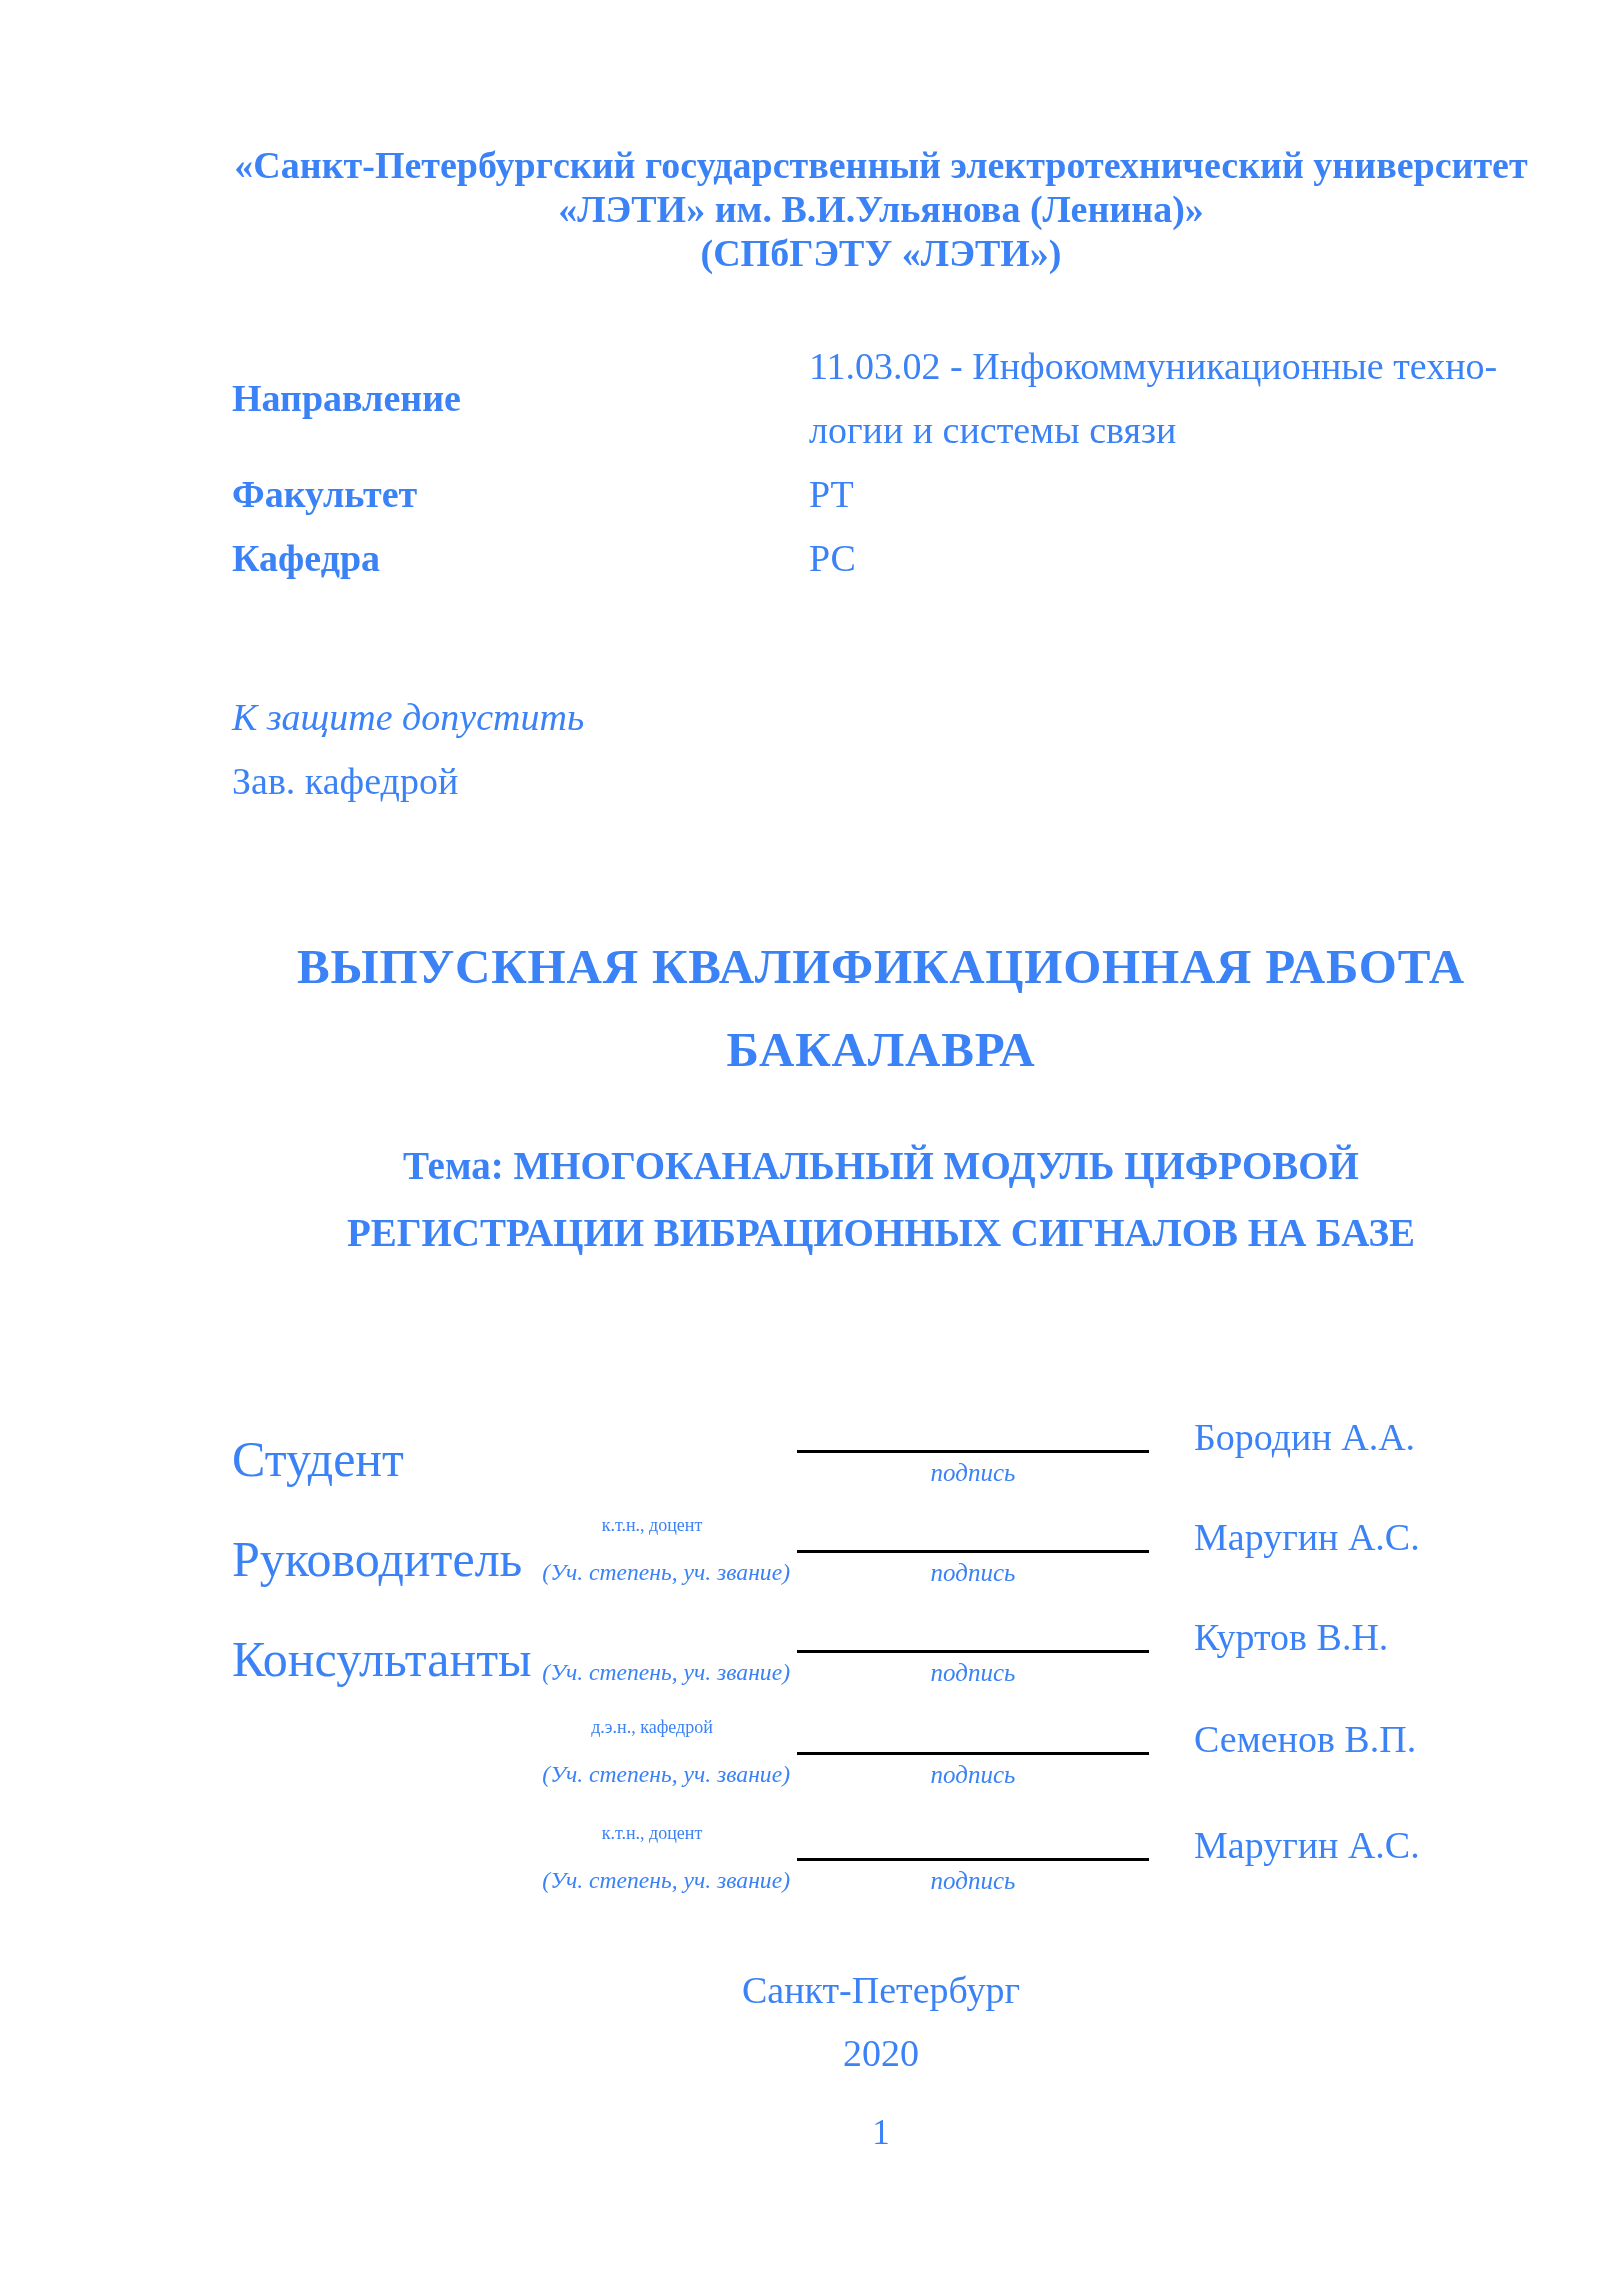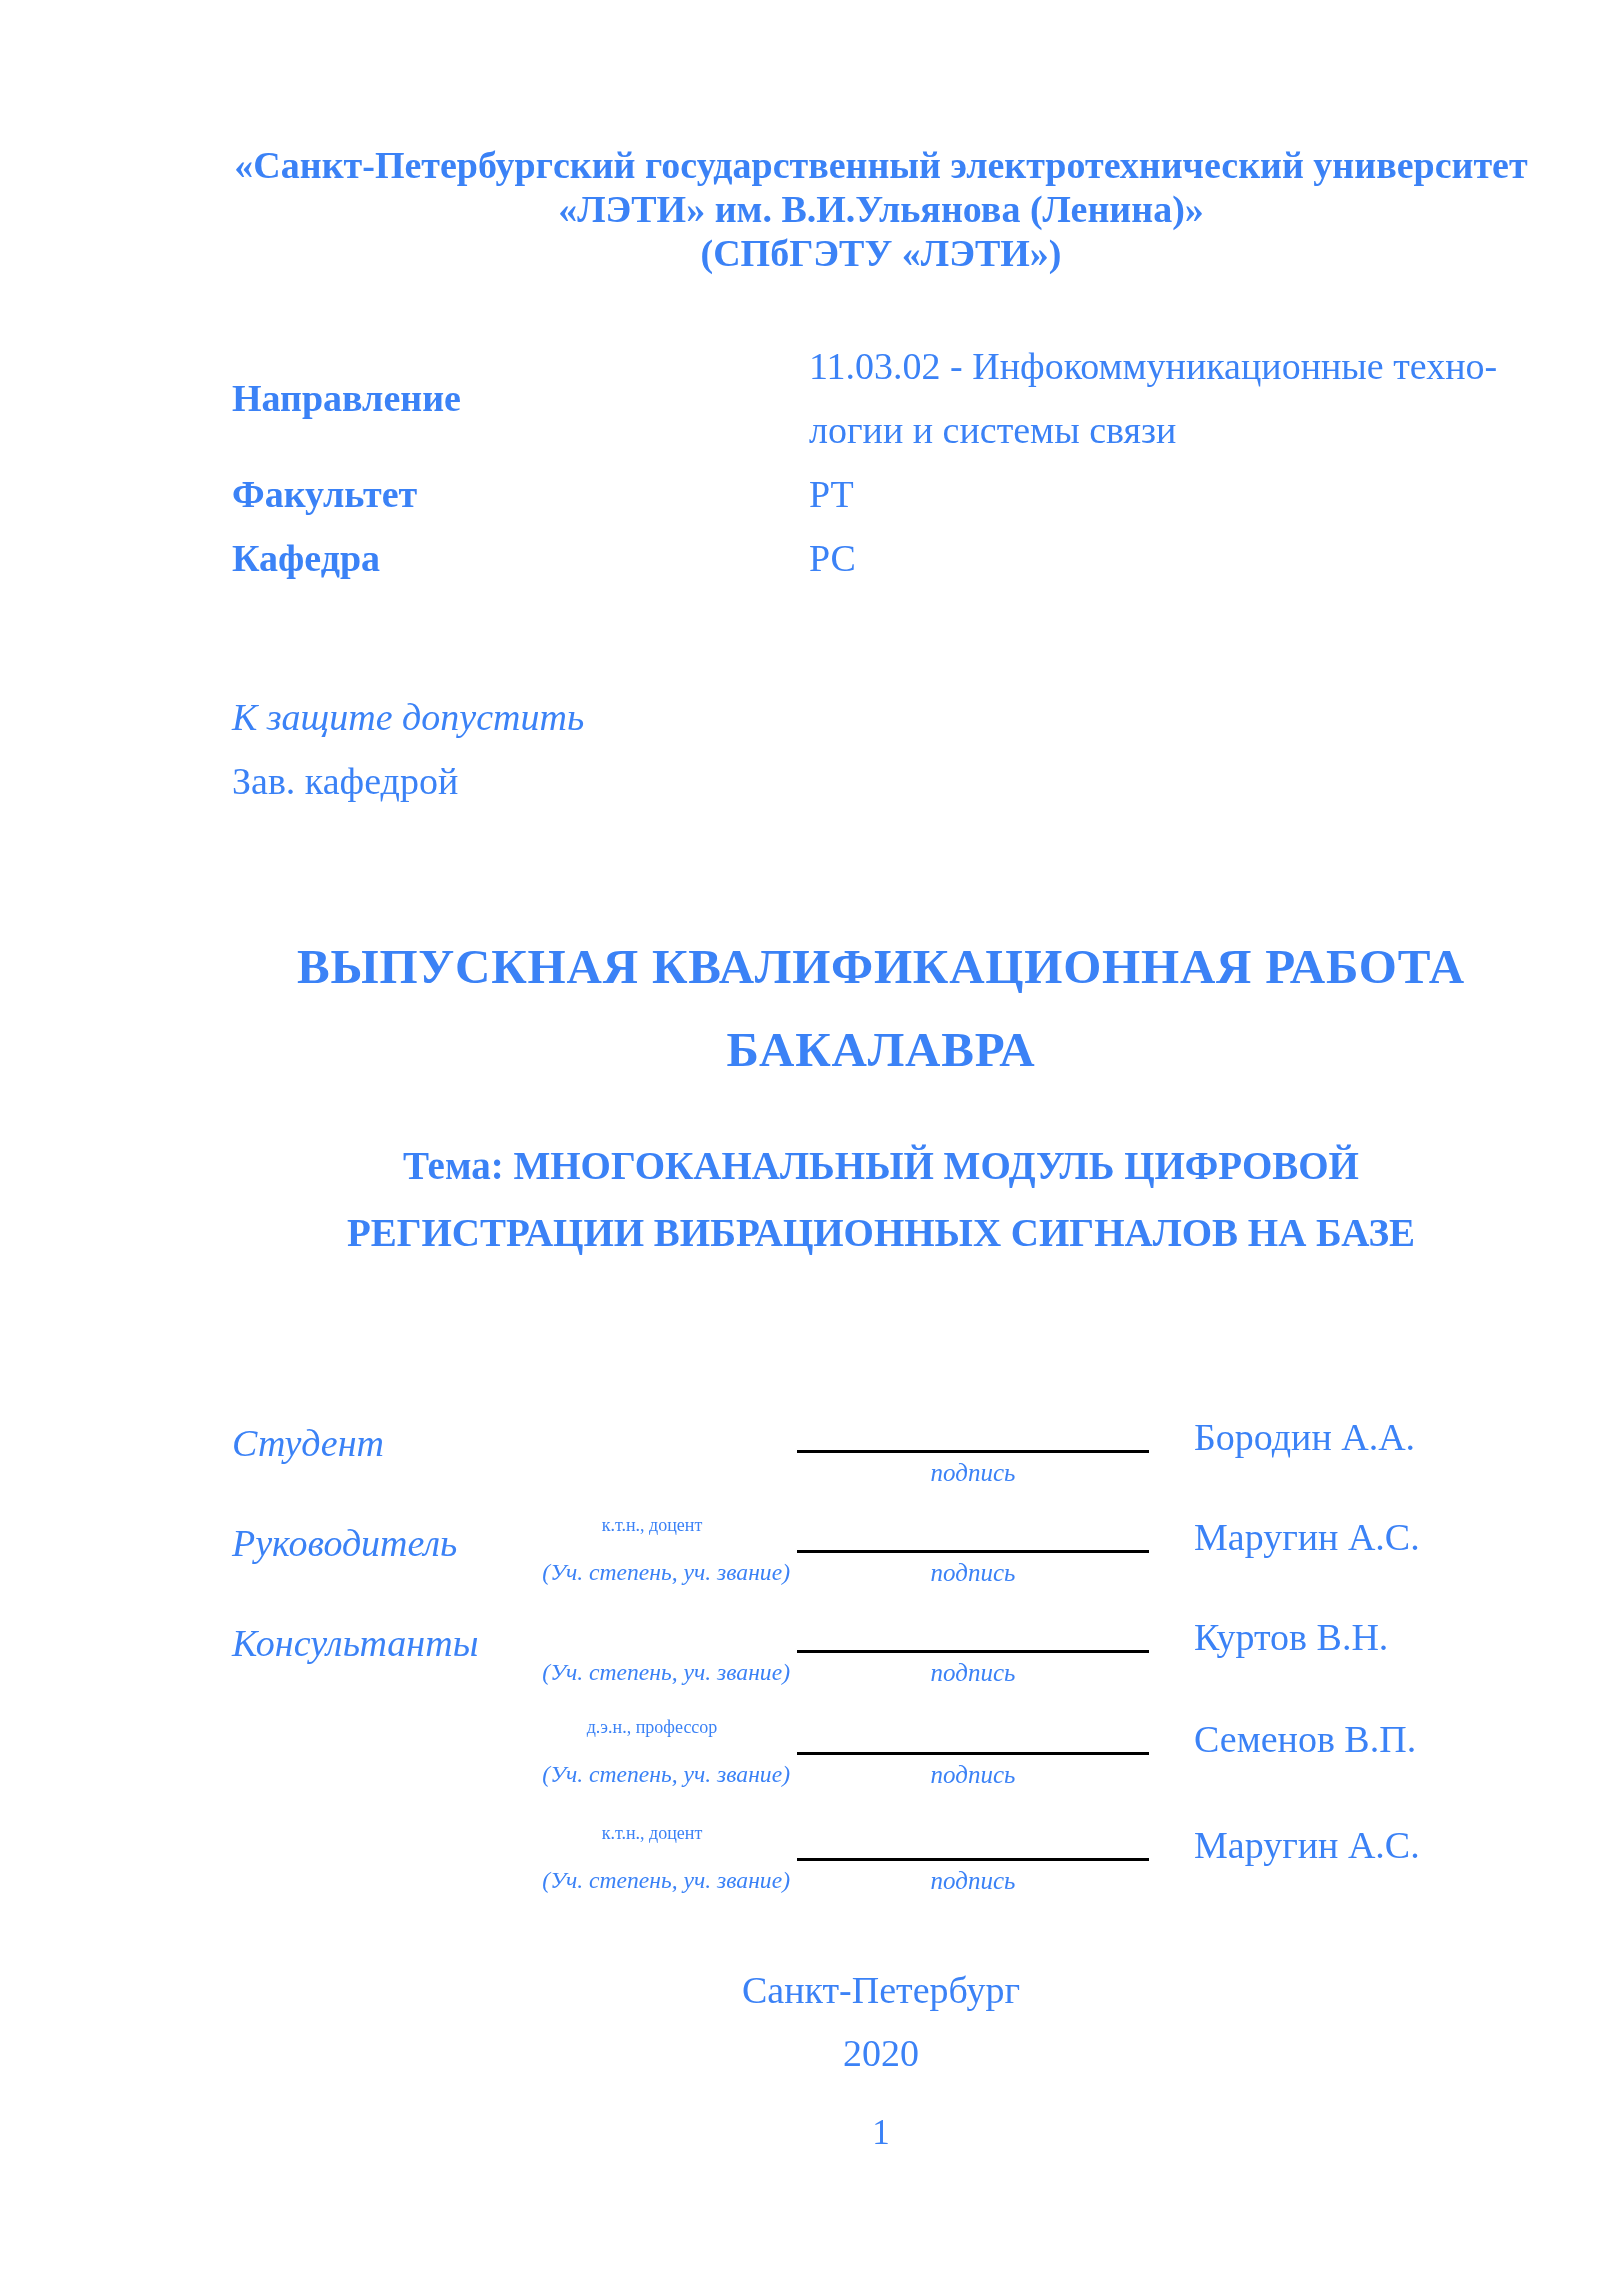"Студент" .sig-label { font-size: 38px -> 50px; font-style: italic -> none; top: 12px -> 21px }
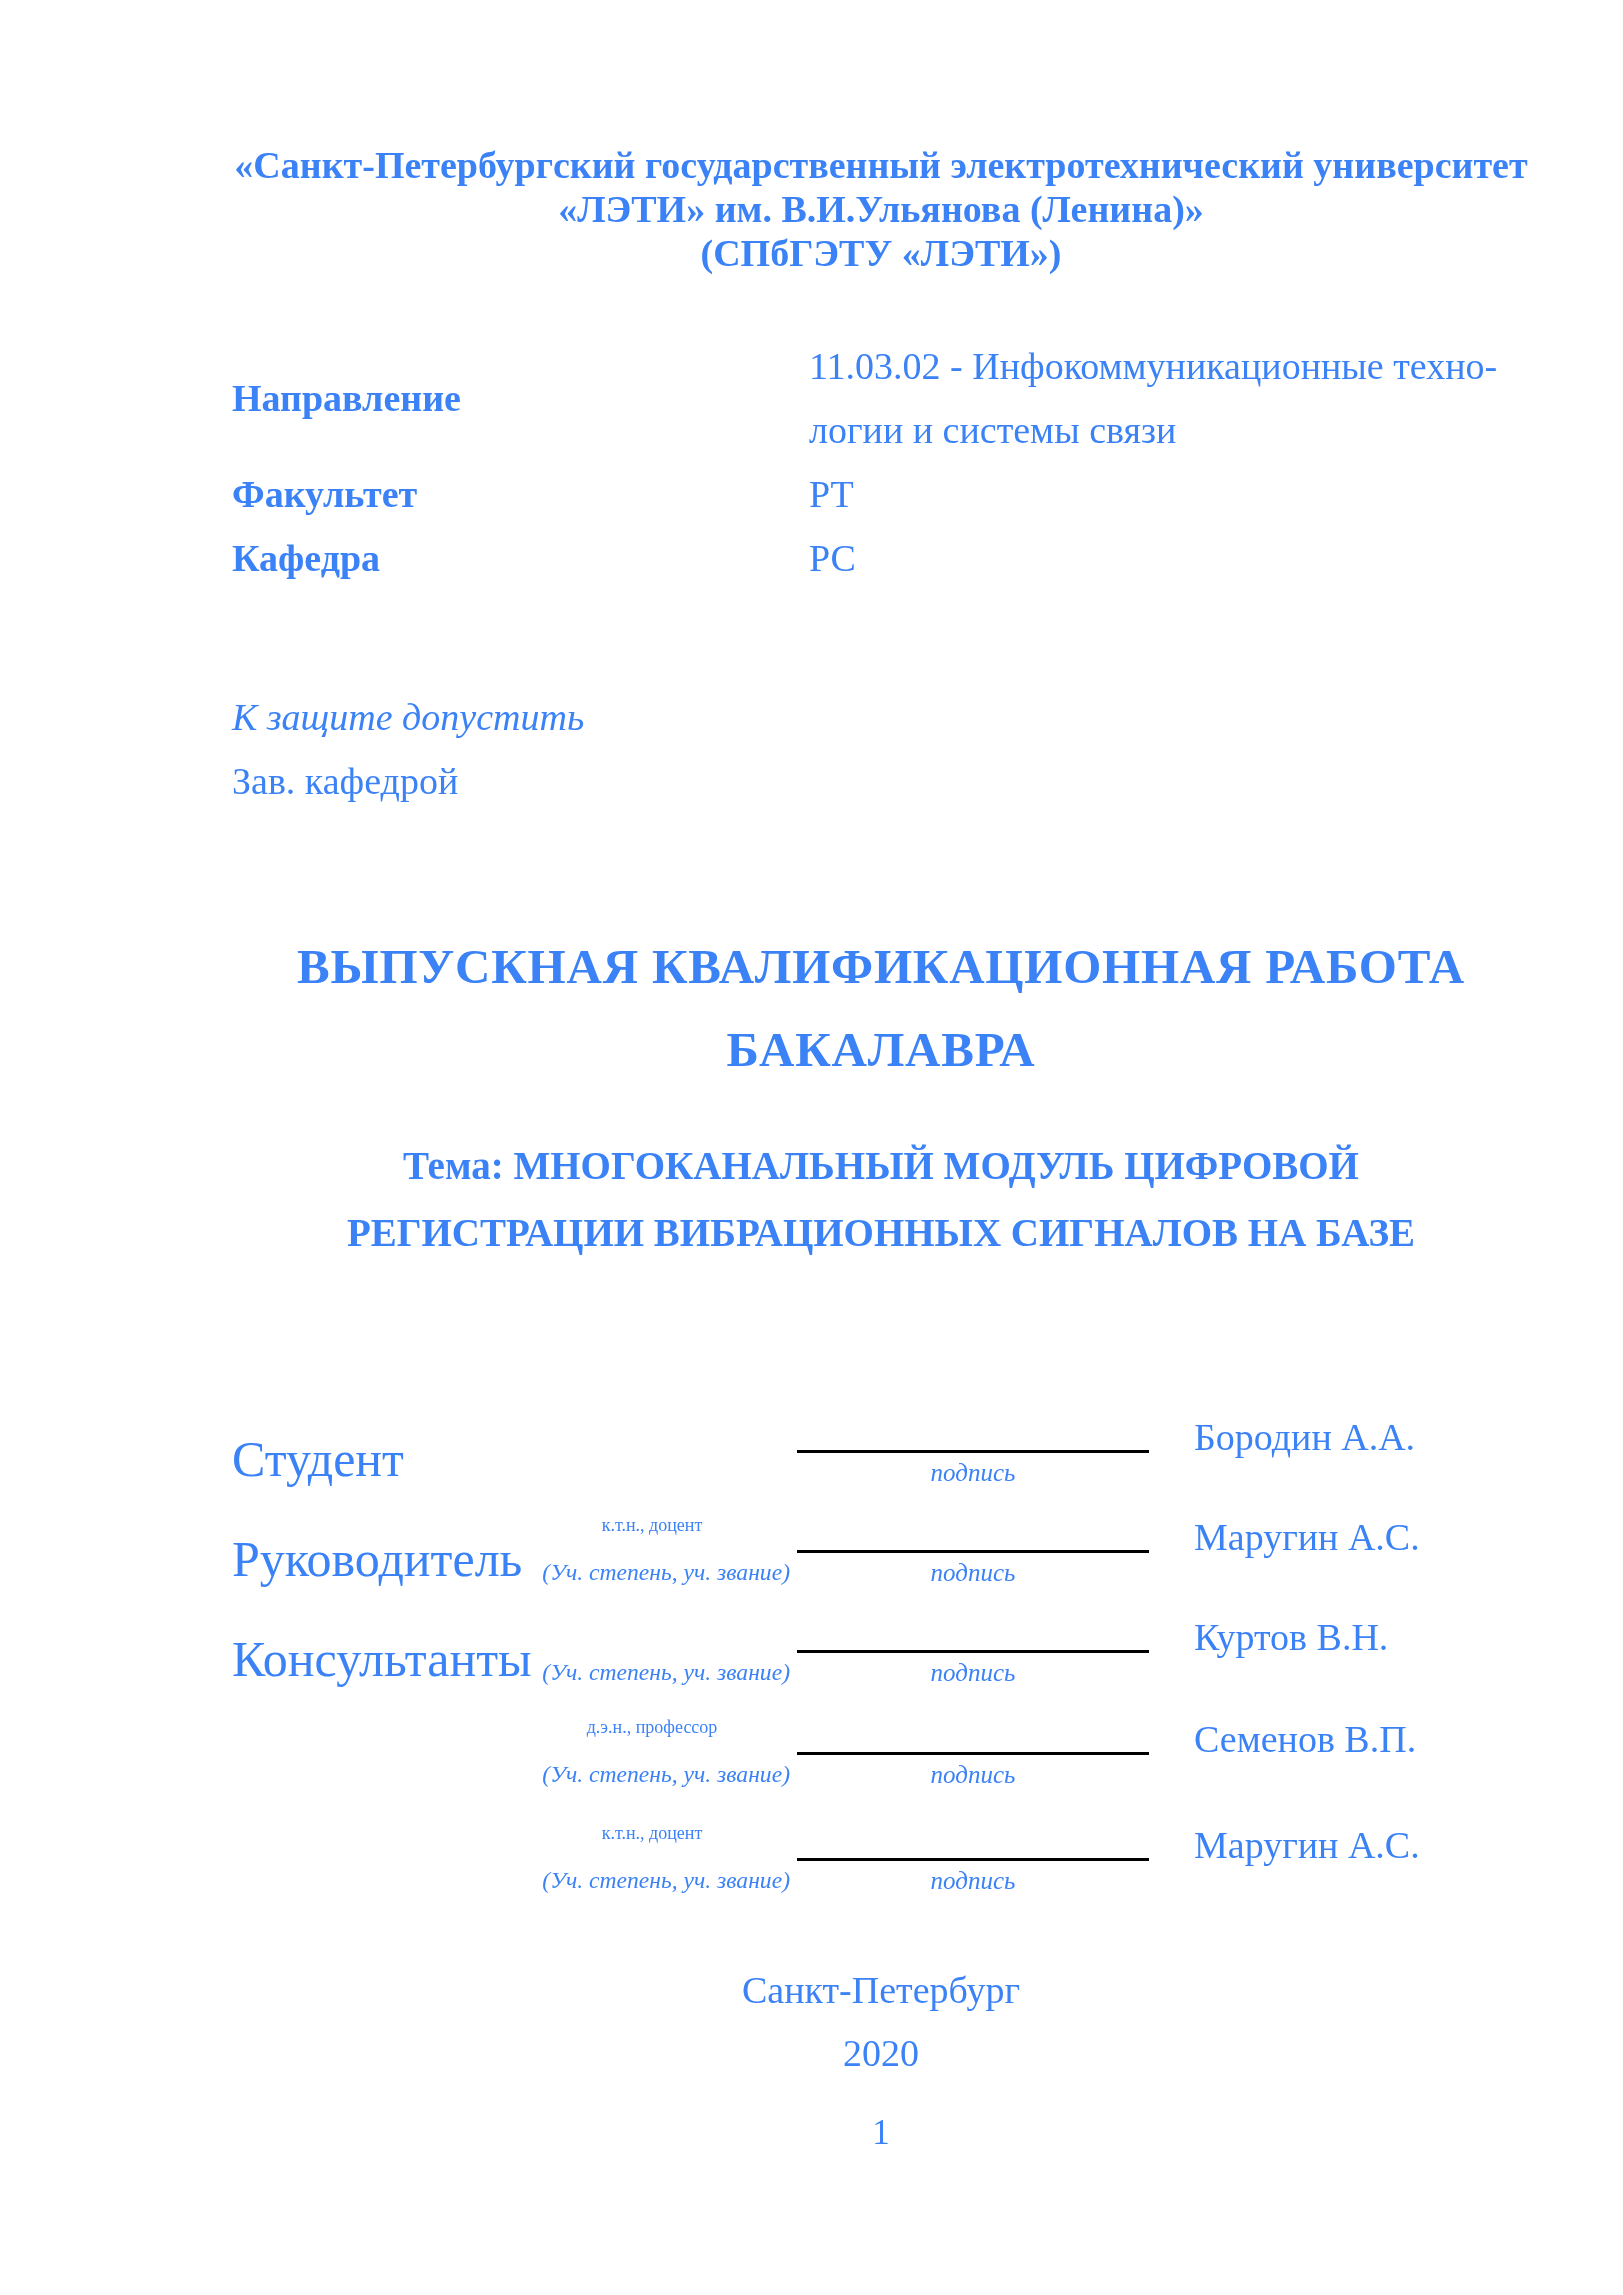"д.э.н., профессор" div.sig-degree { text: профессор -> кафедрой }
